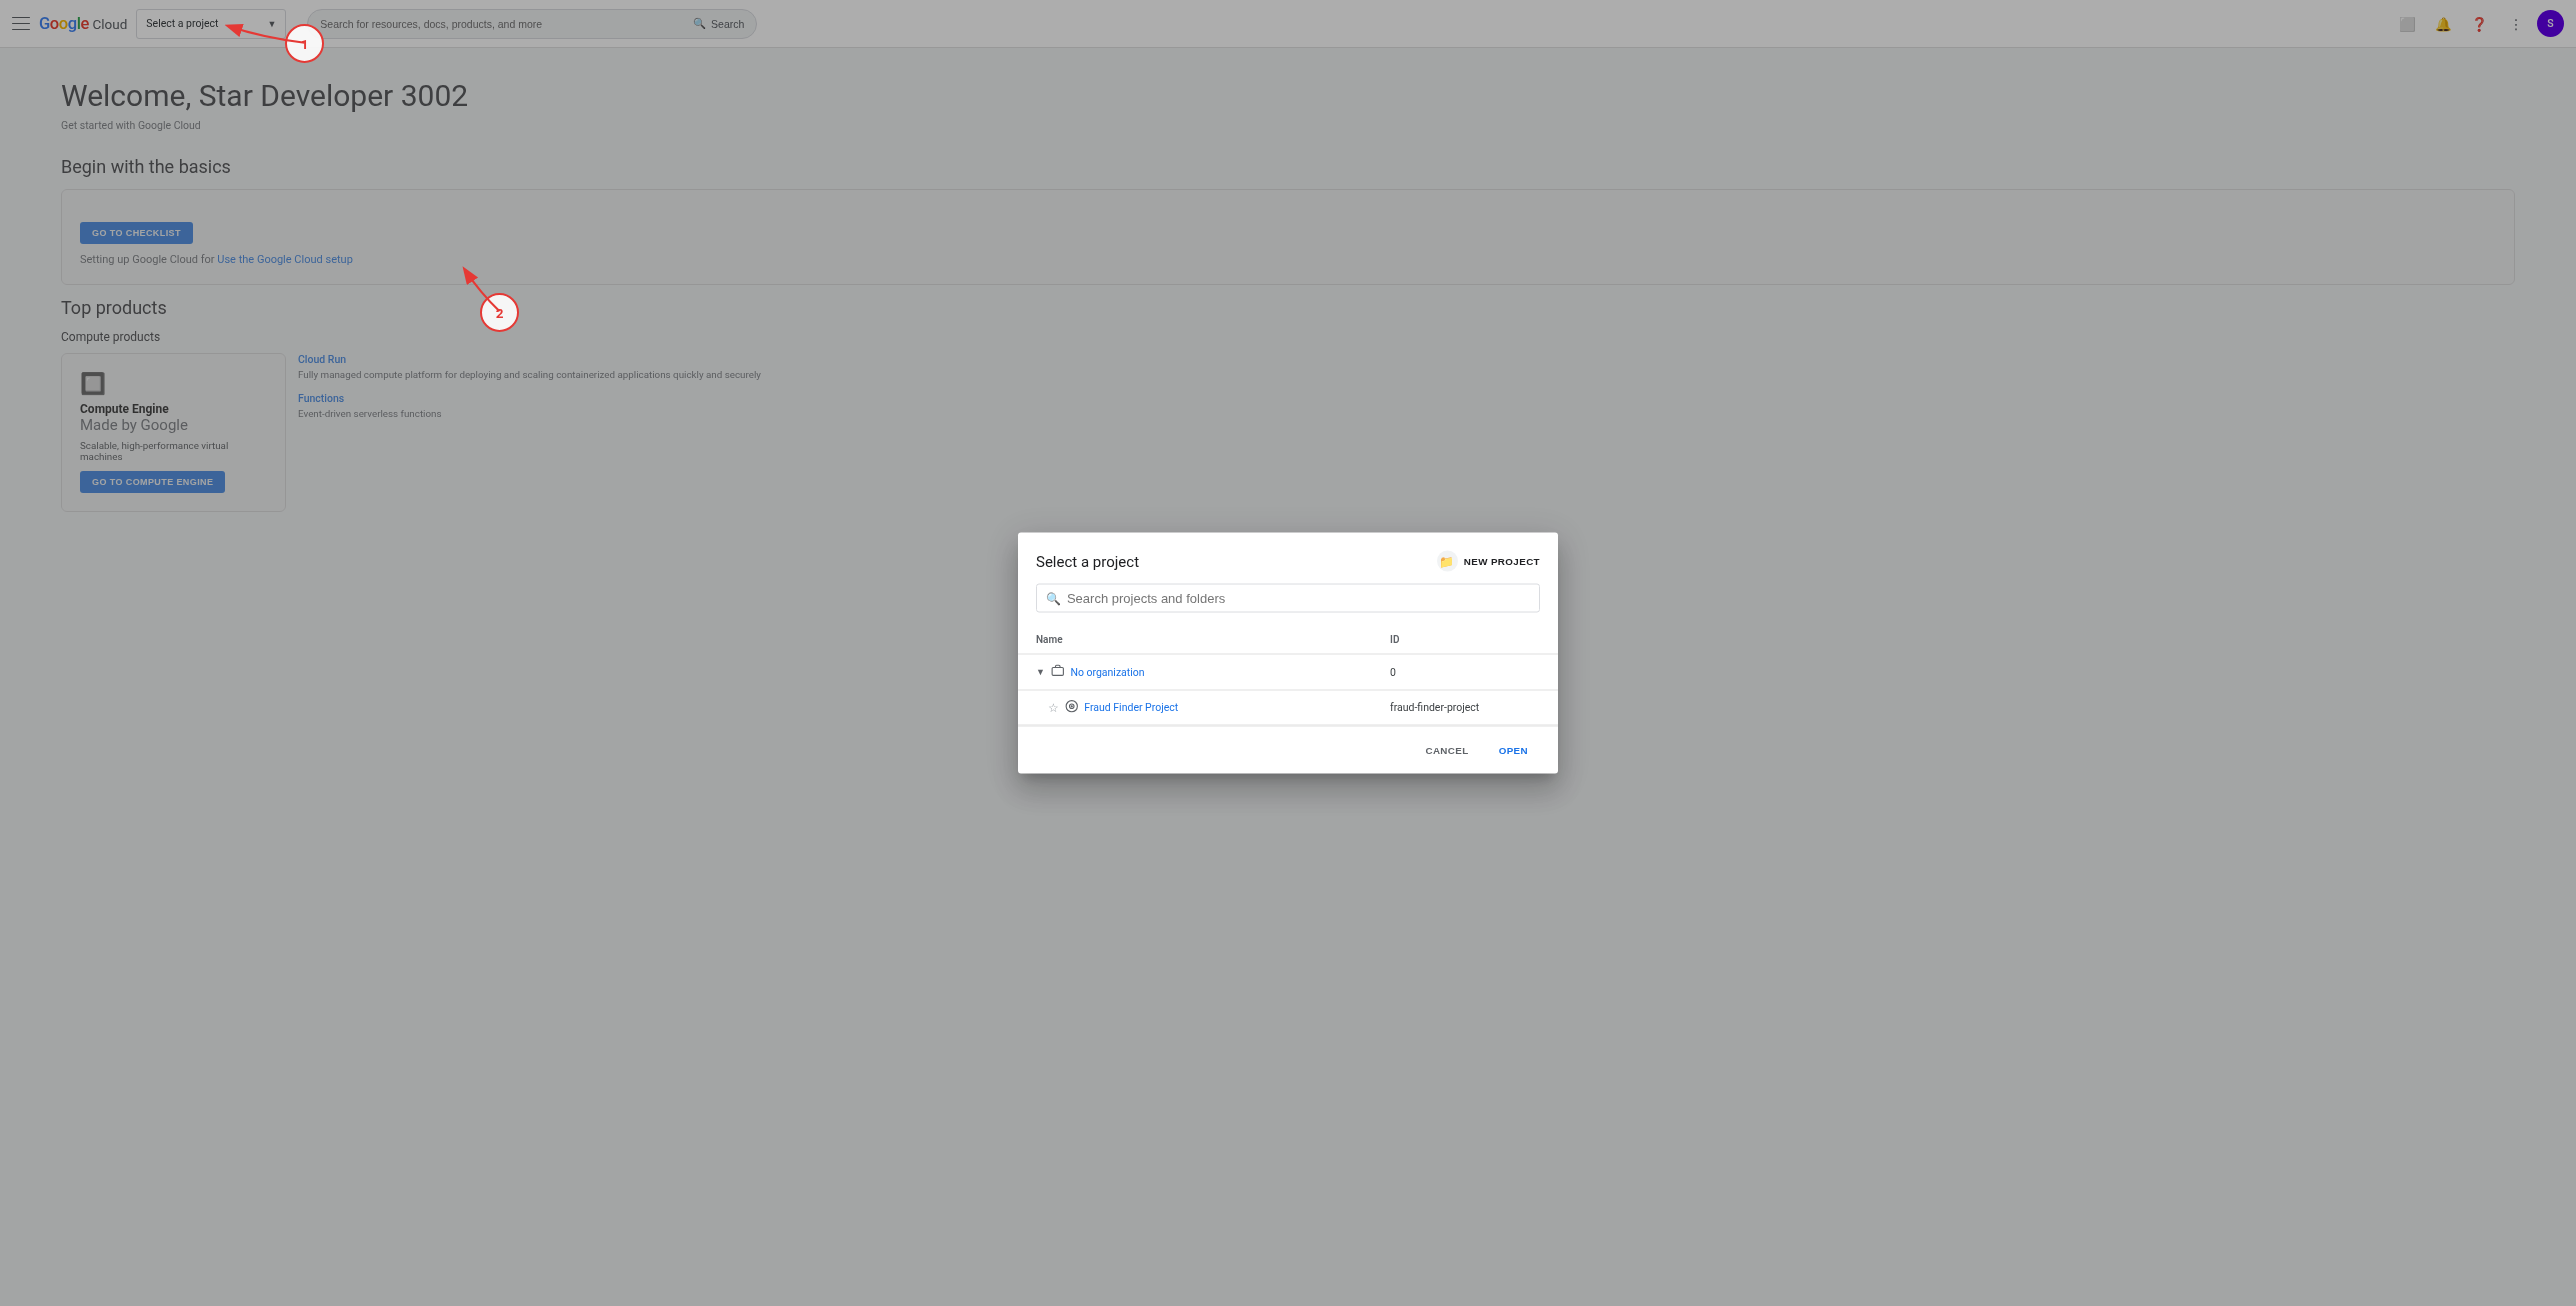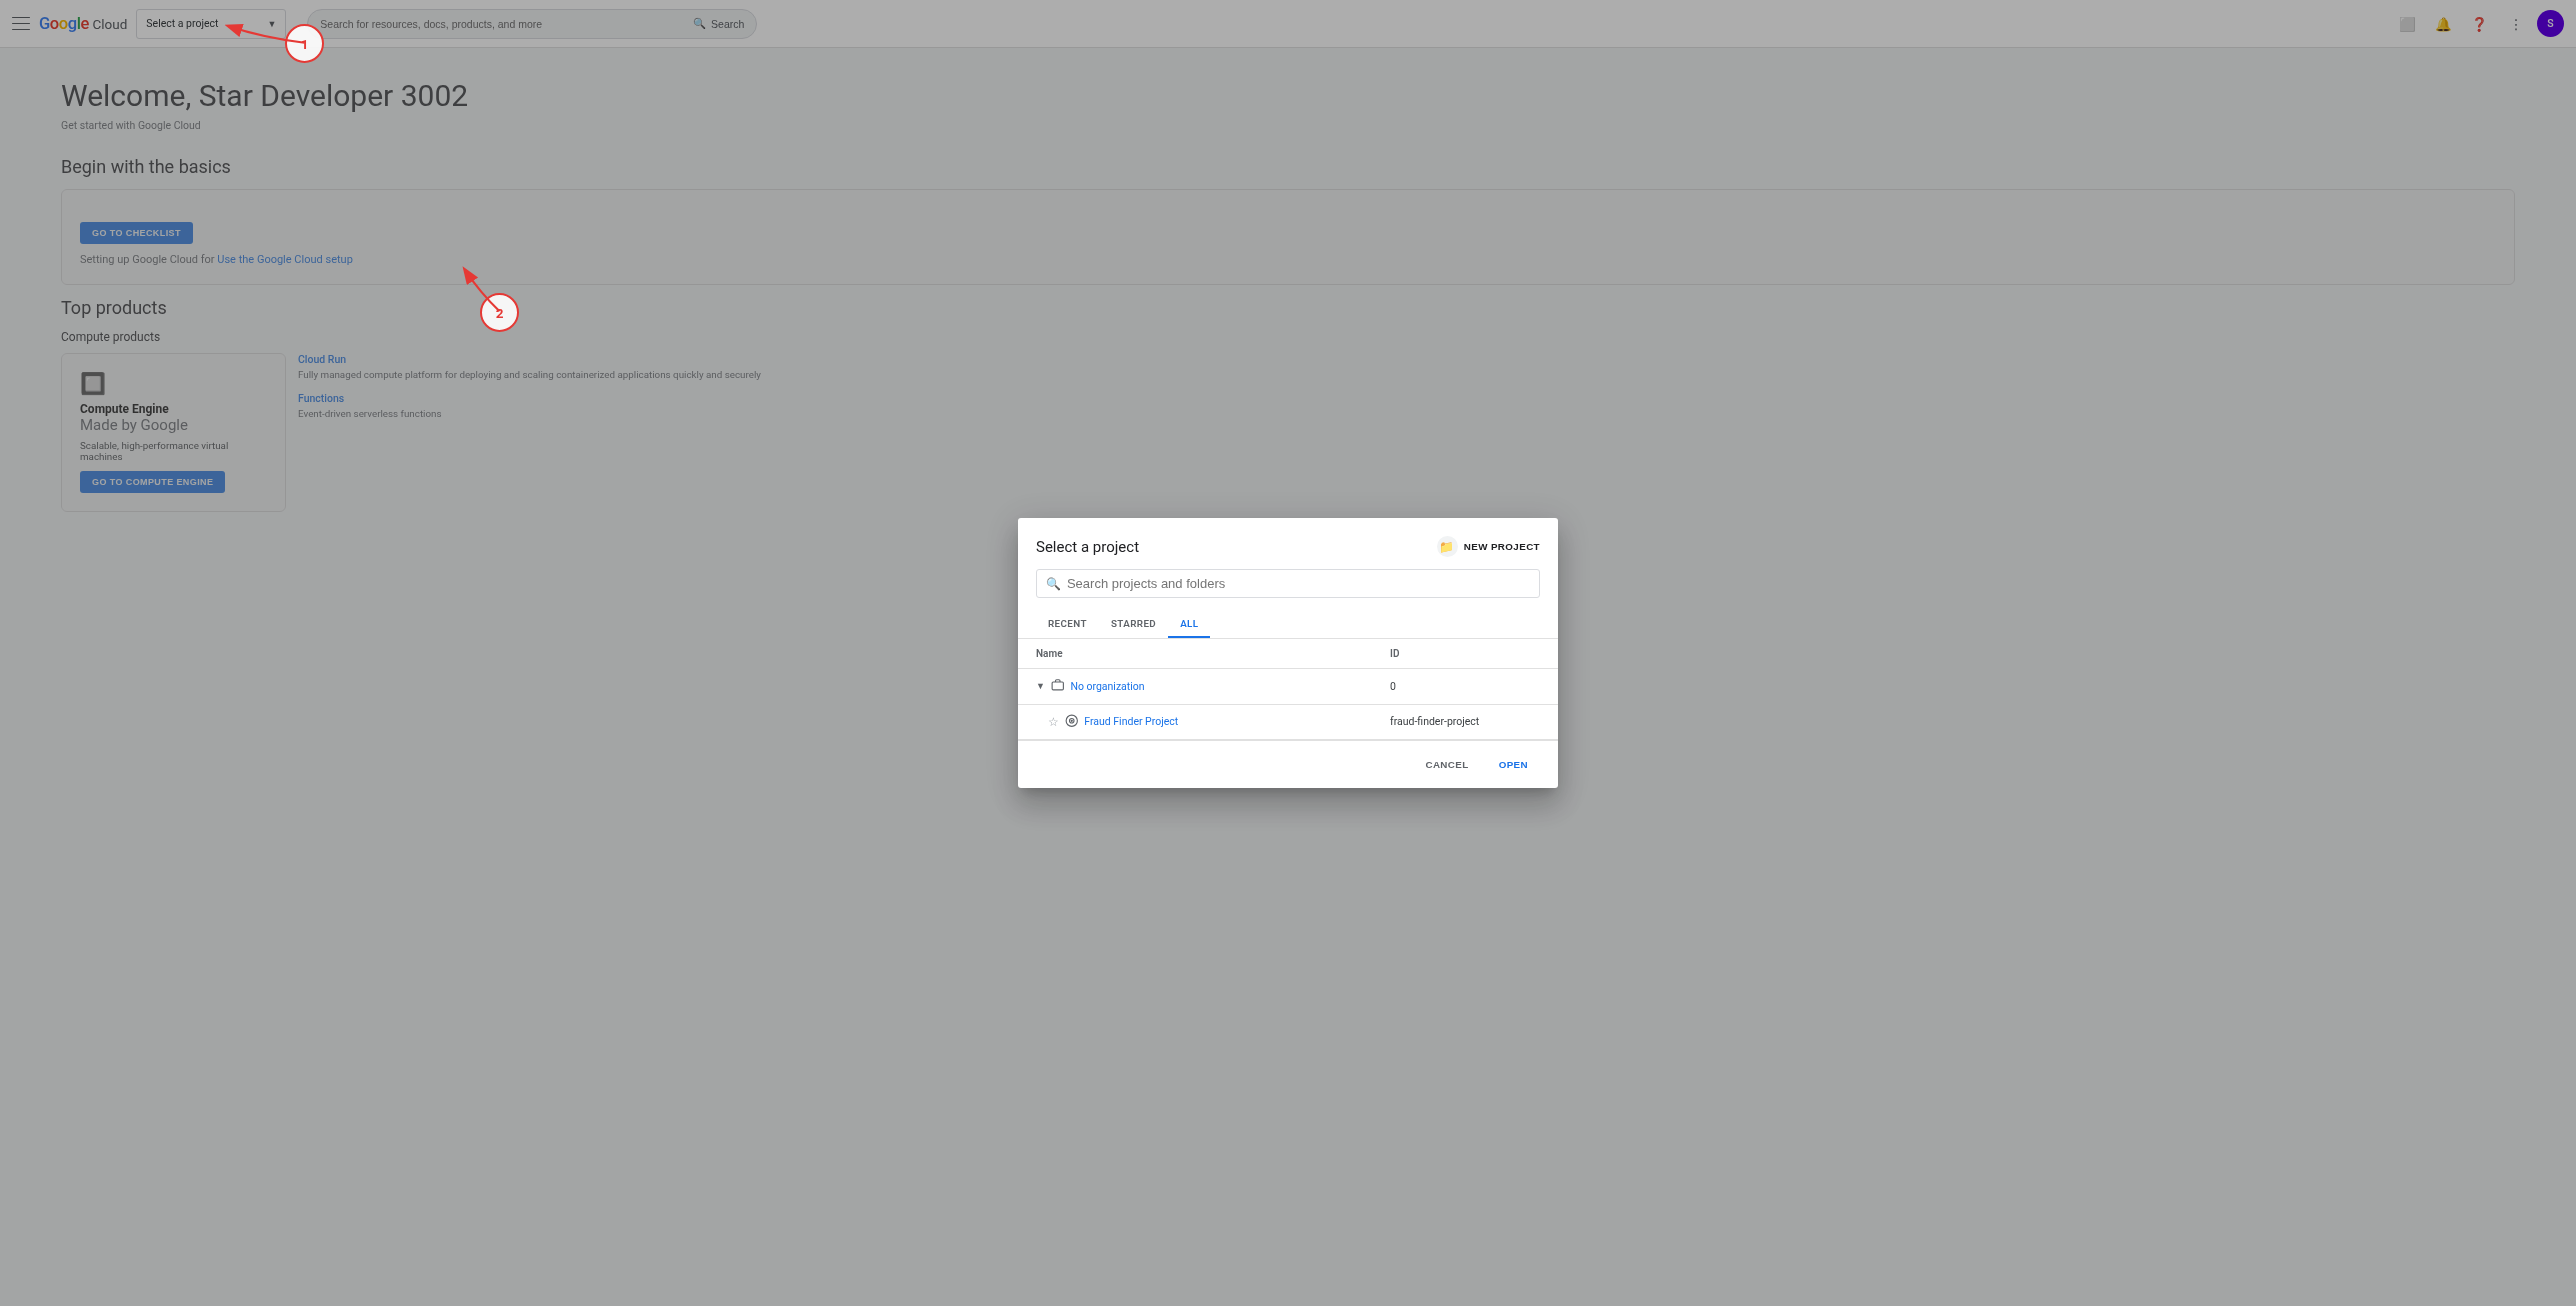"RECENT" div.modal-tabs { html: <div> <div>RECENT</div> <div>STARRED</div> <div>ALL</div> </div> -> none }
